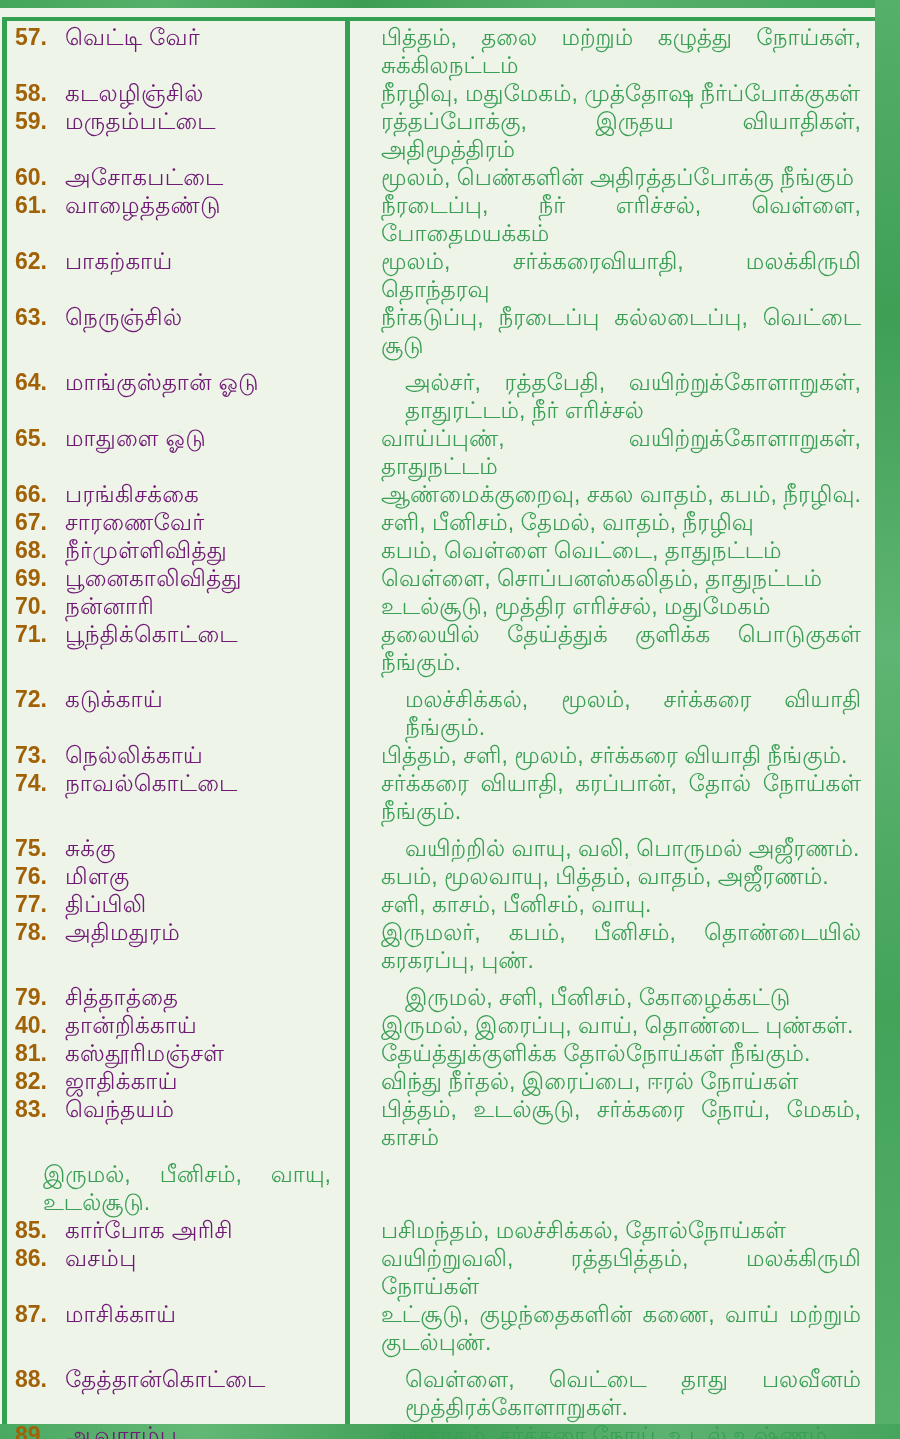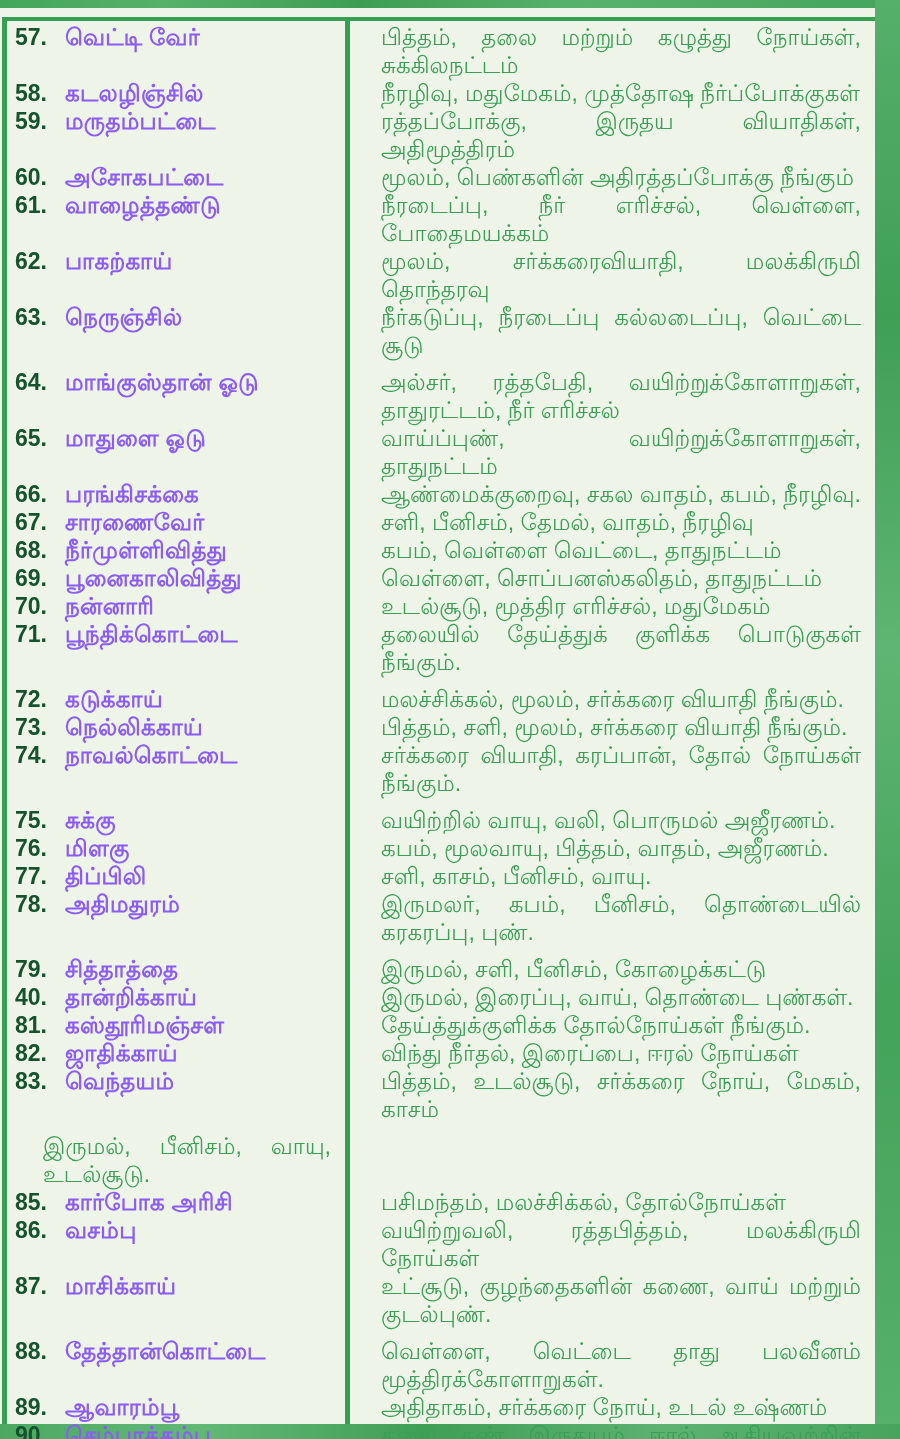"57." .num { color: #14532d -> #a16207 }
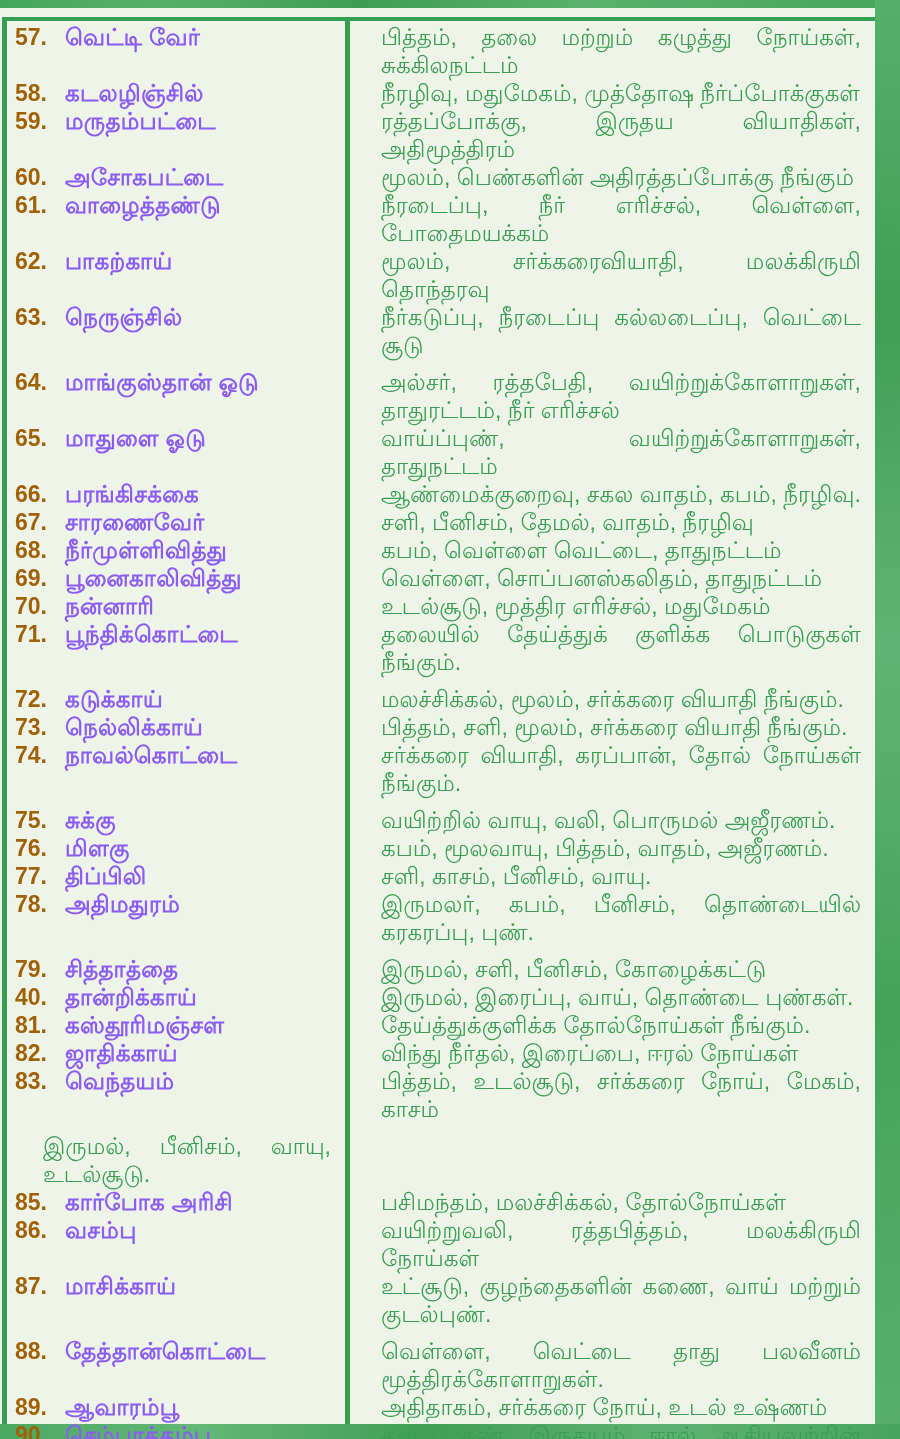"வெட்டி வேர்" .herb { color: #8b5cf6 -> #701a75; font-weight: 700 -> 400 }
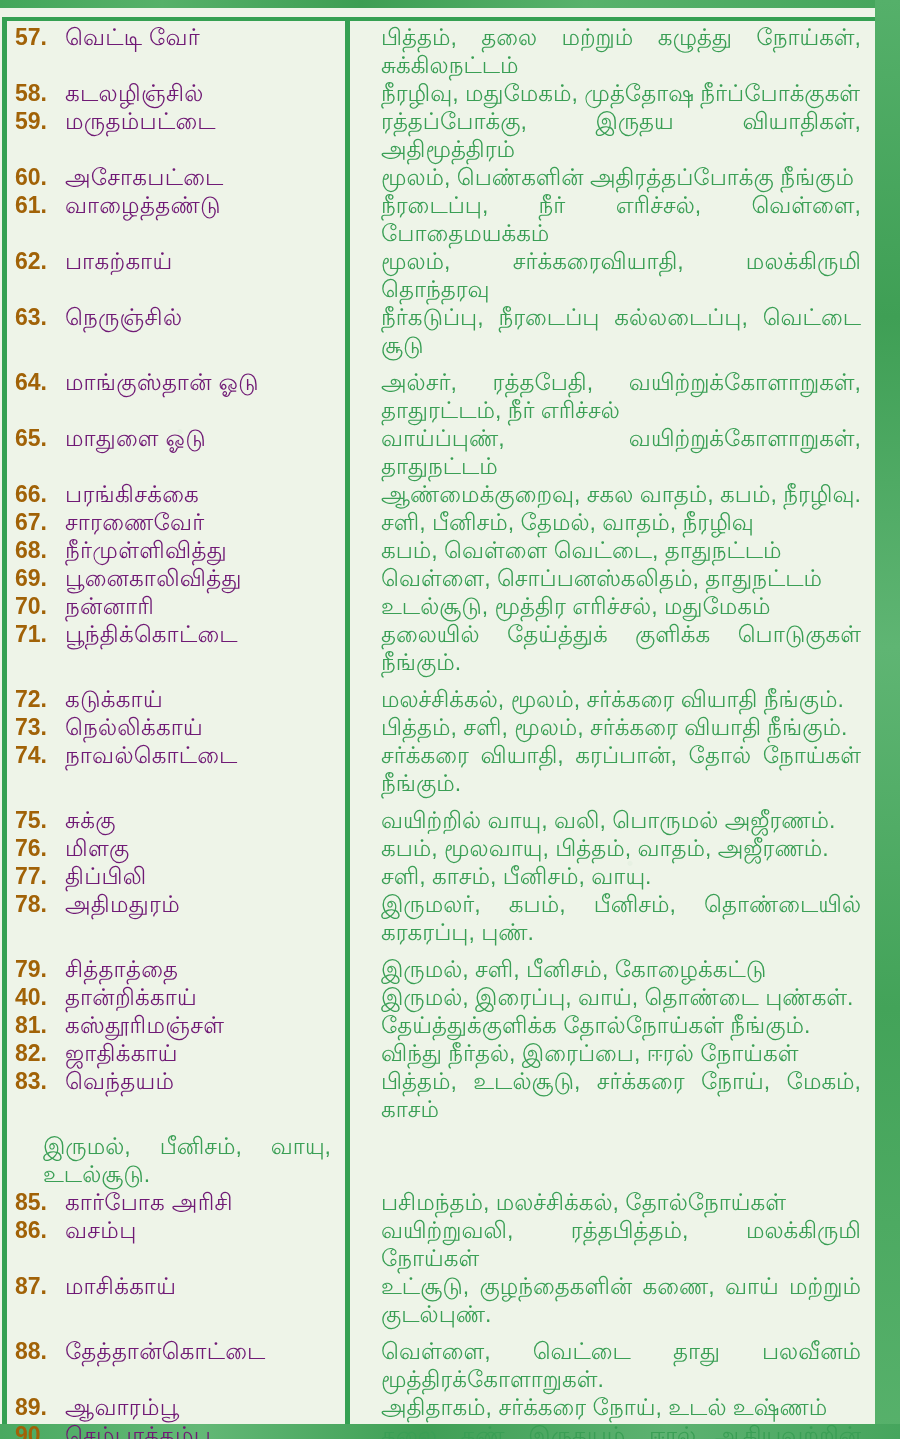"64." .row.gap { gap: none -> 24px }
